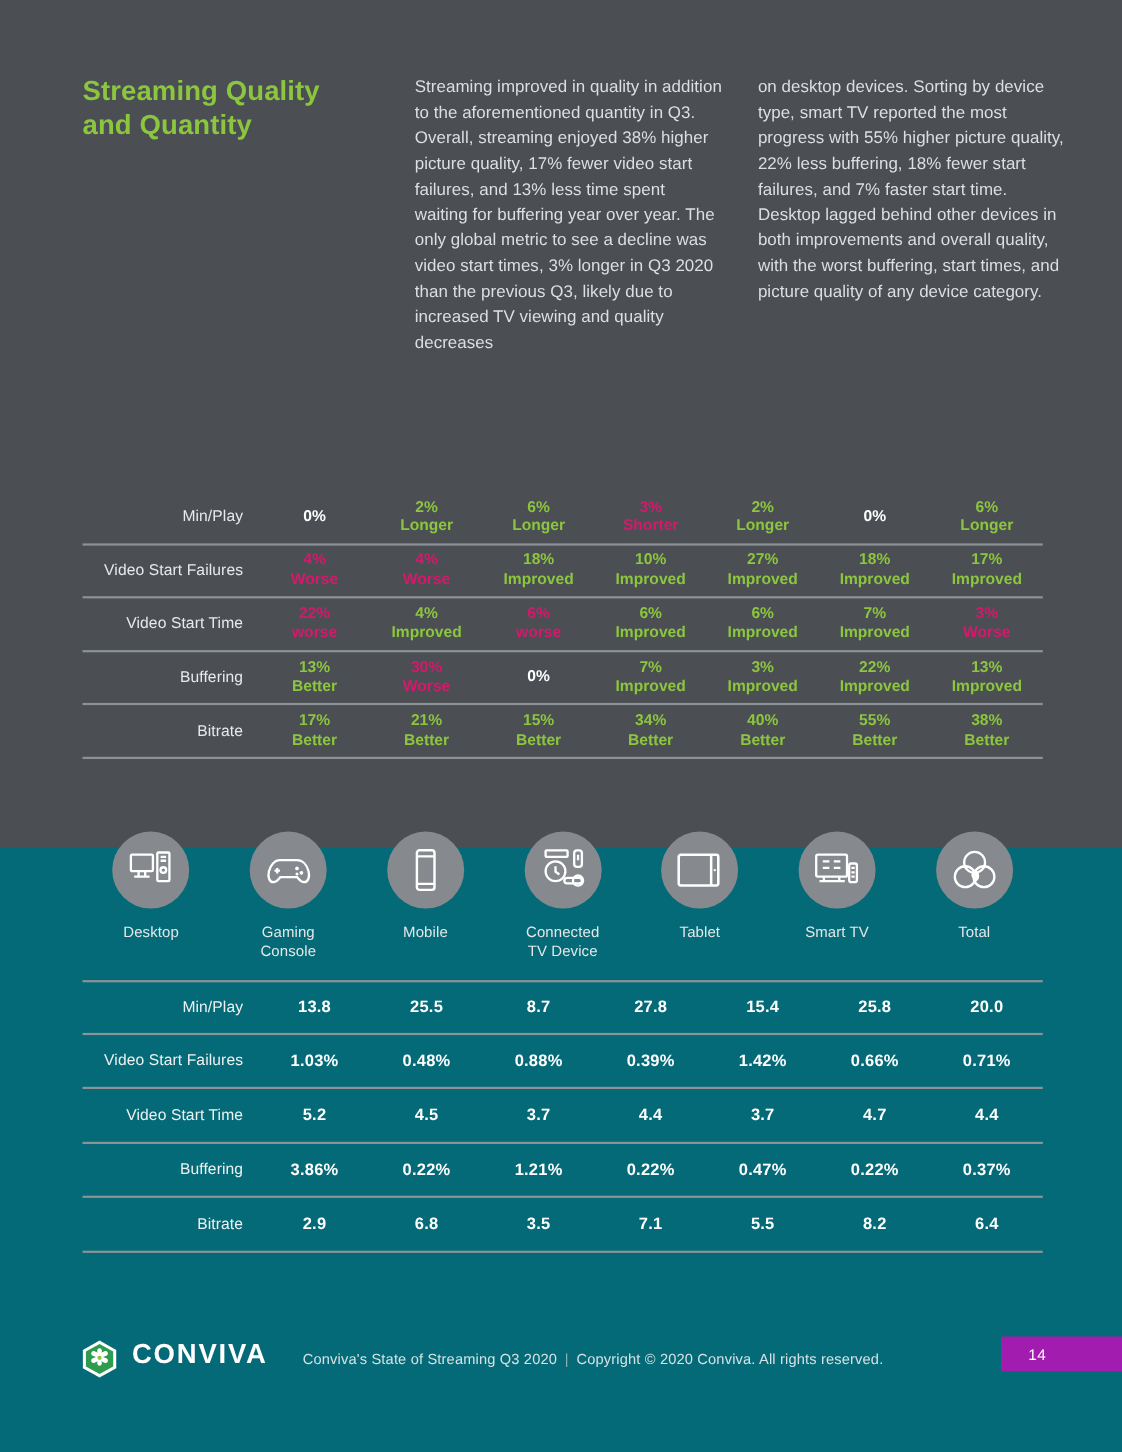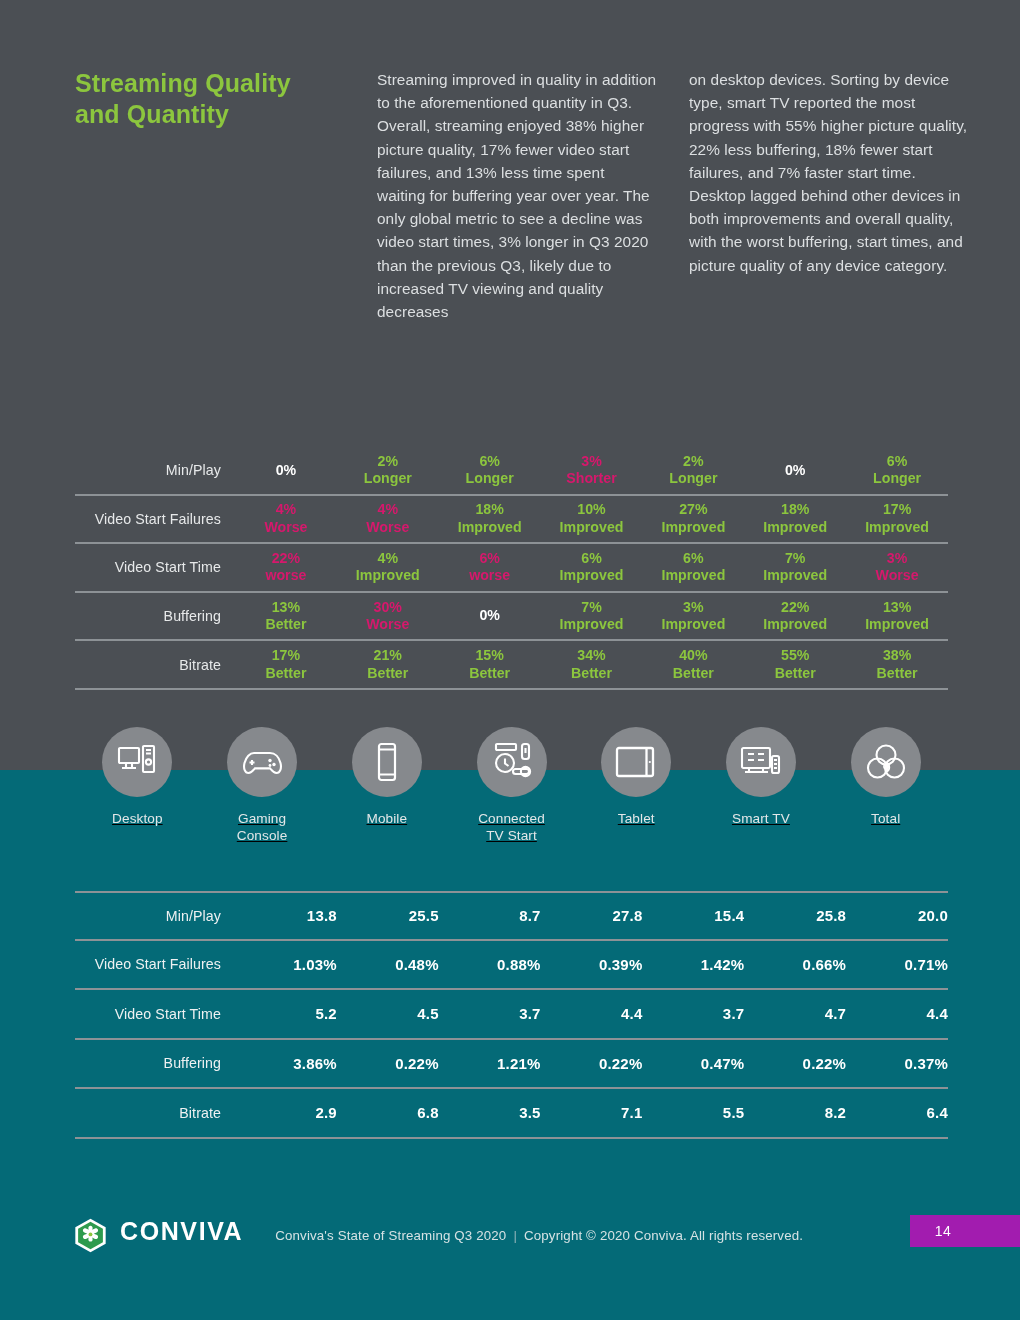"Desktop" .devices { text-decoration: underline -> none; top: 727px -> 756px }
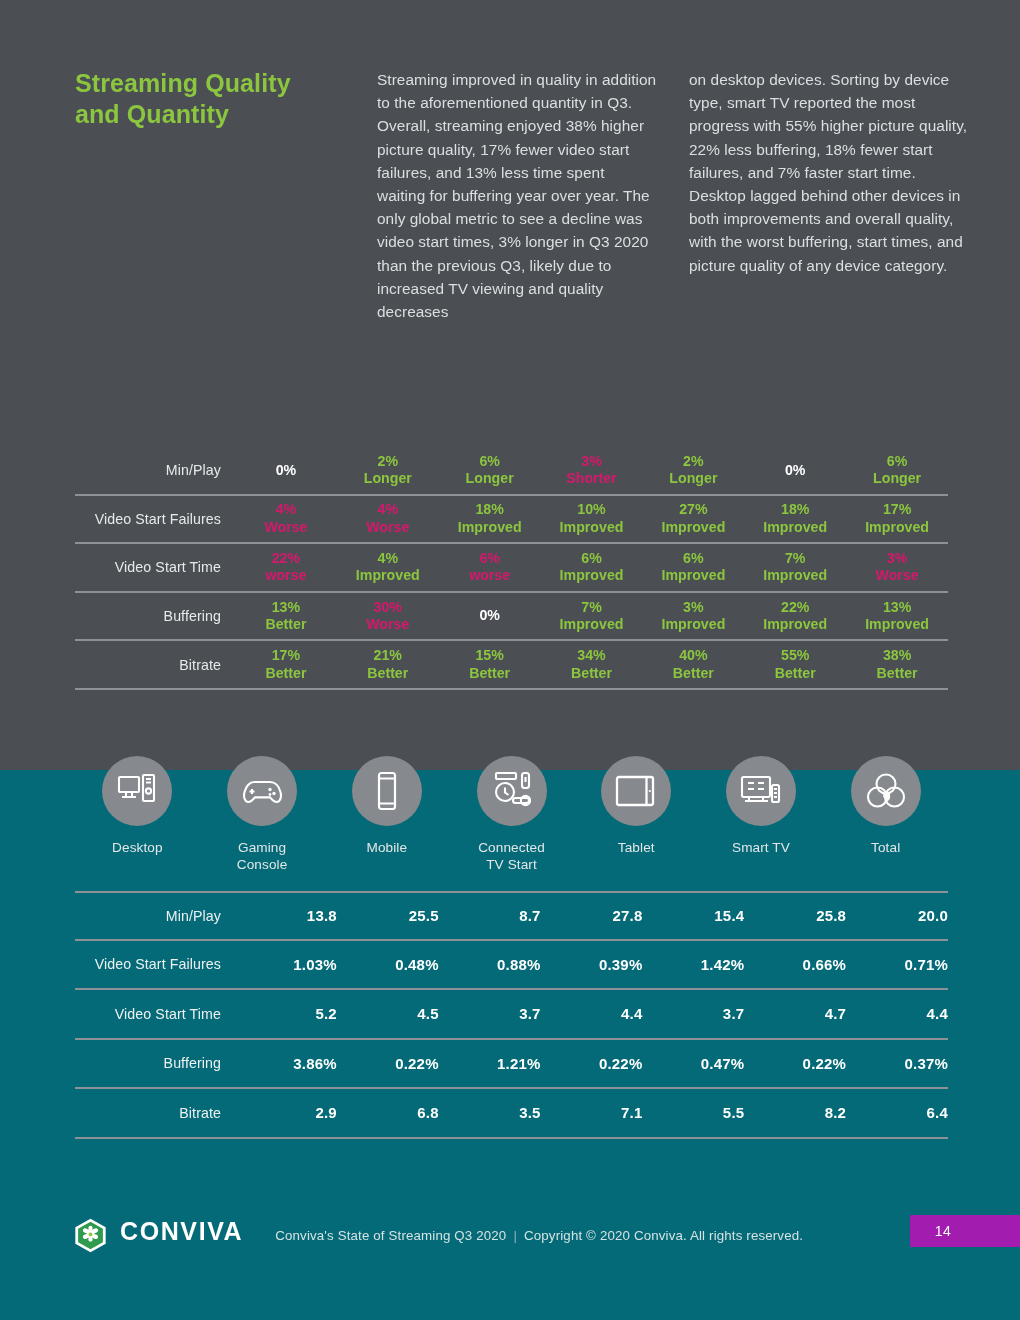"TV Start" span { text: Start -> Device }
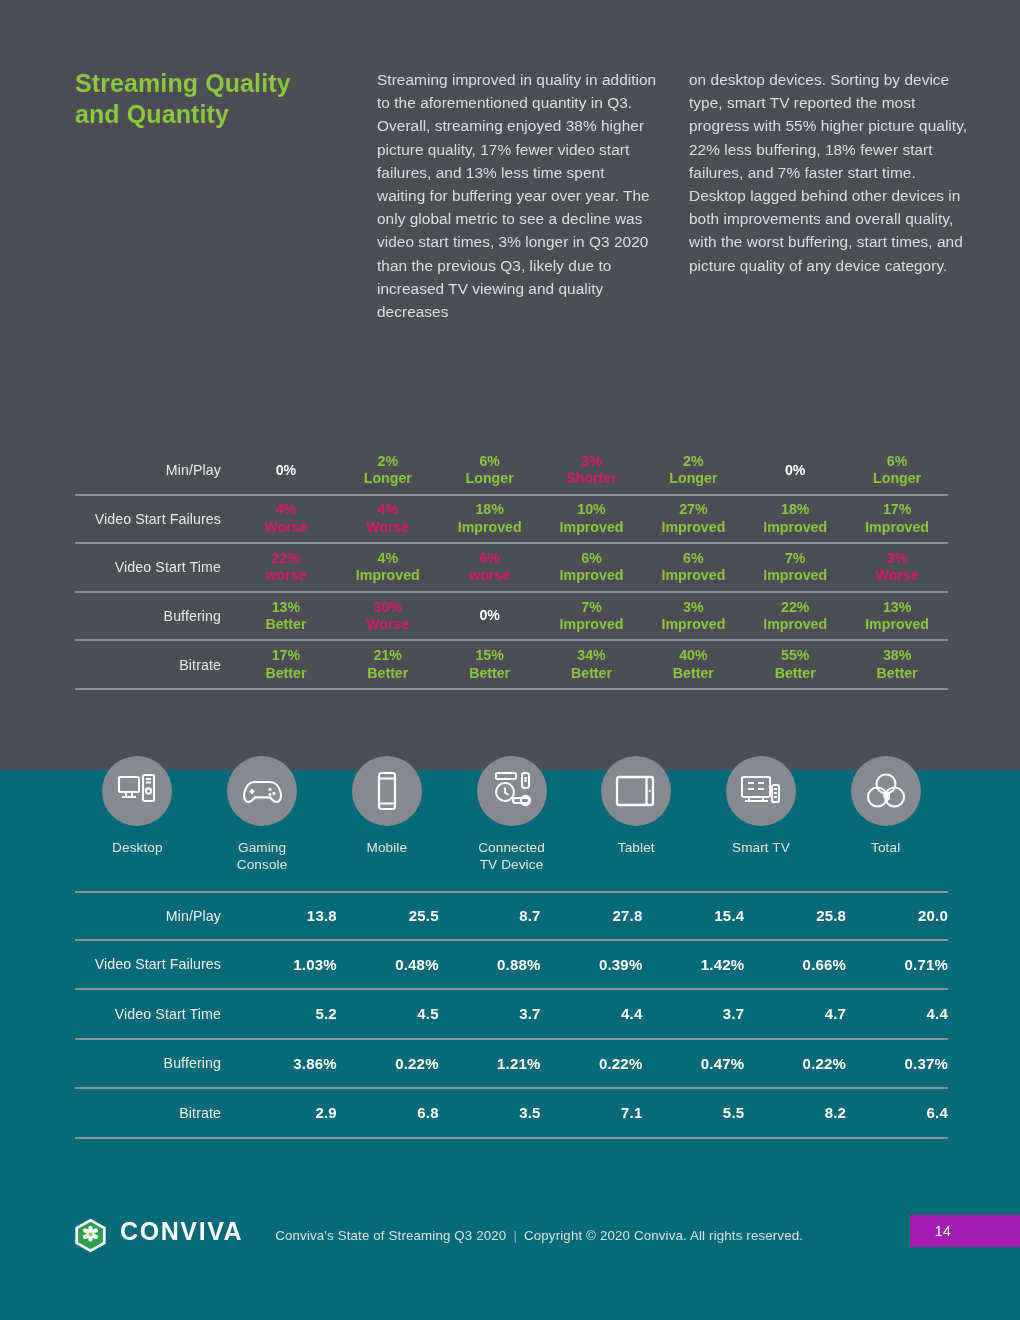"13.8" .val-cell { text-align: right -> center }
